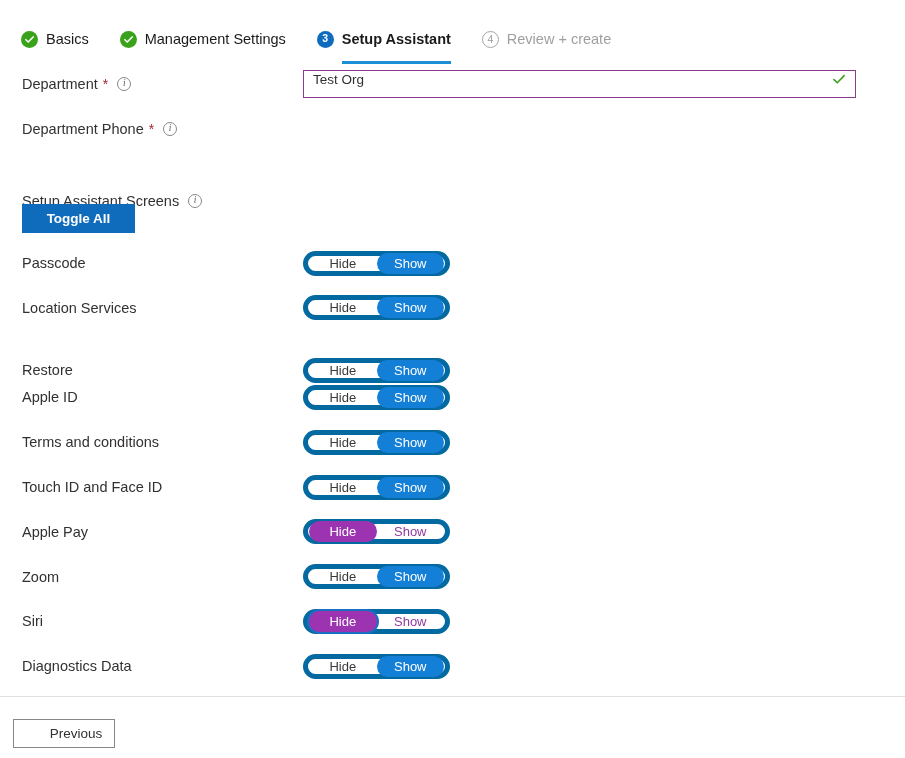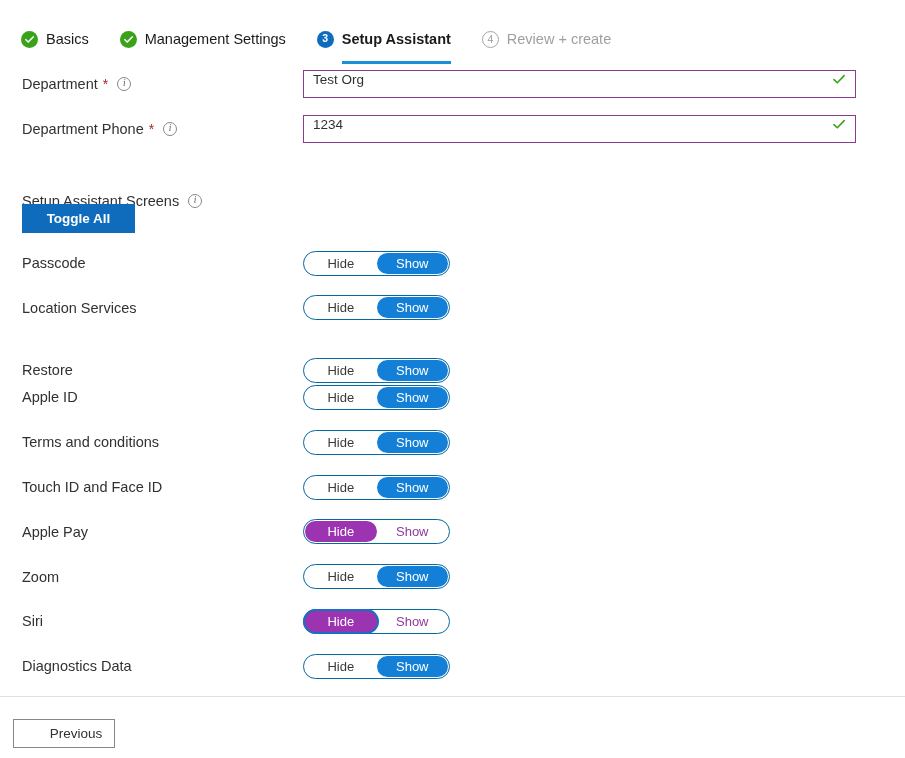"1234" div.input-wrap { html: <div> <input> <span> <svg> <path></path> </svg> </span> </div> -> none }
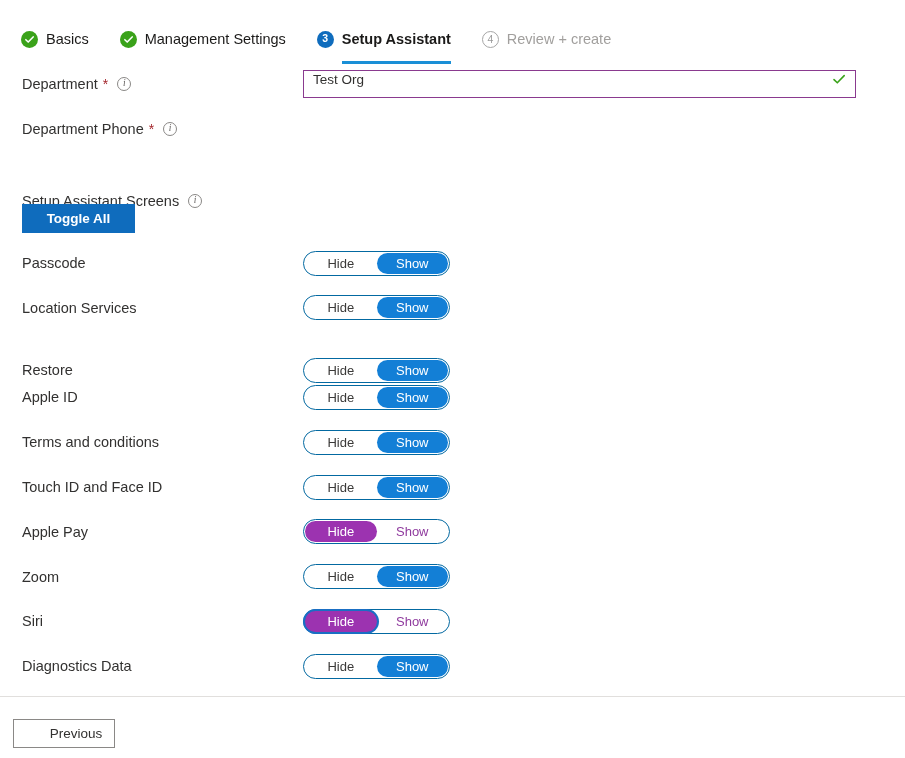"Hide" .toggle { border: 1px solid #0369a1 -> 5px solid #0369a1 }
